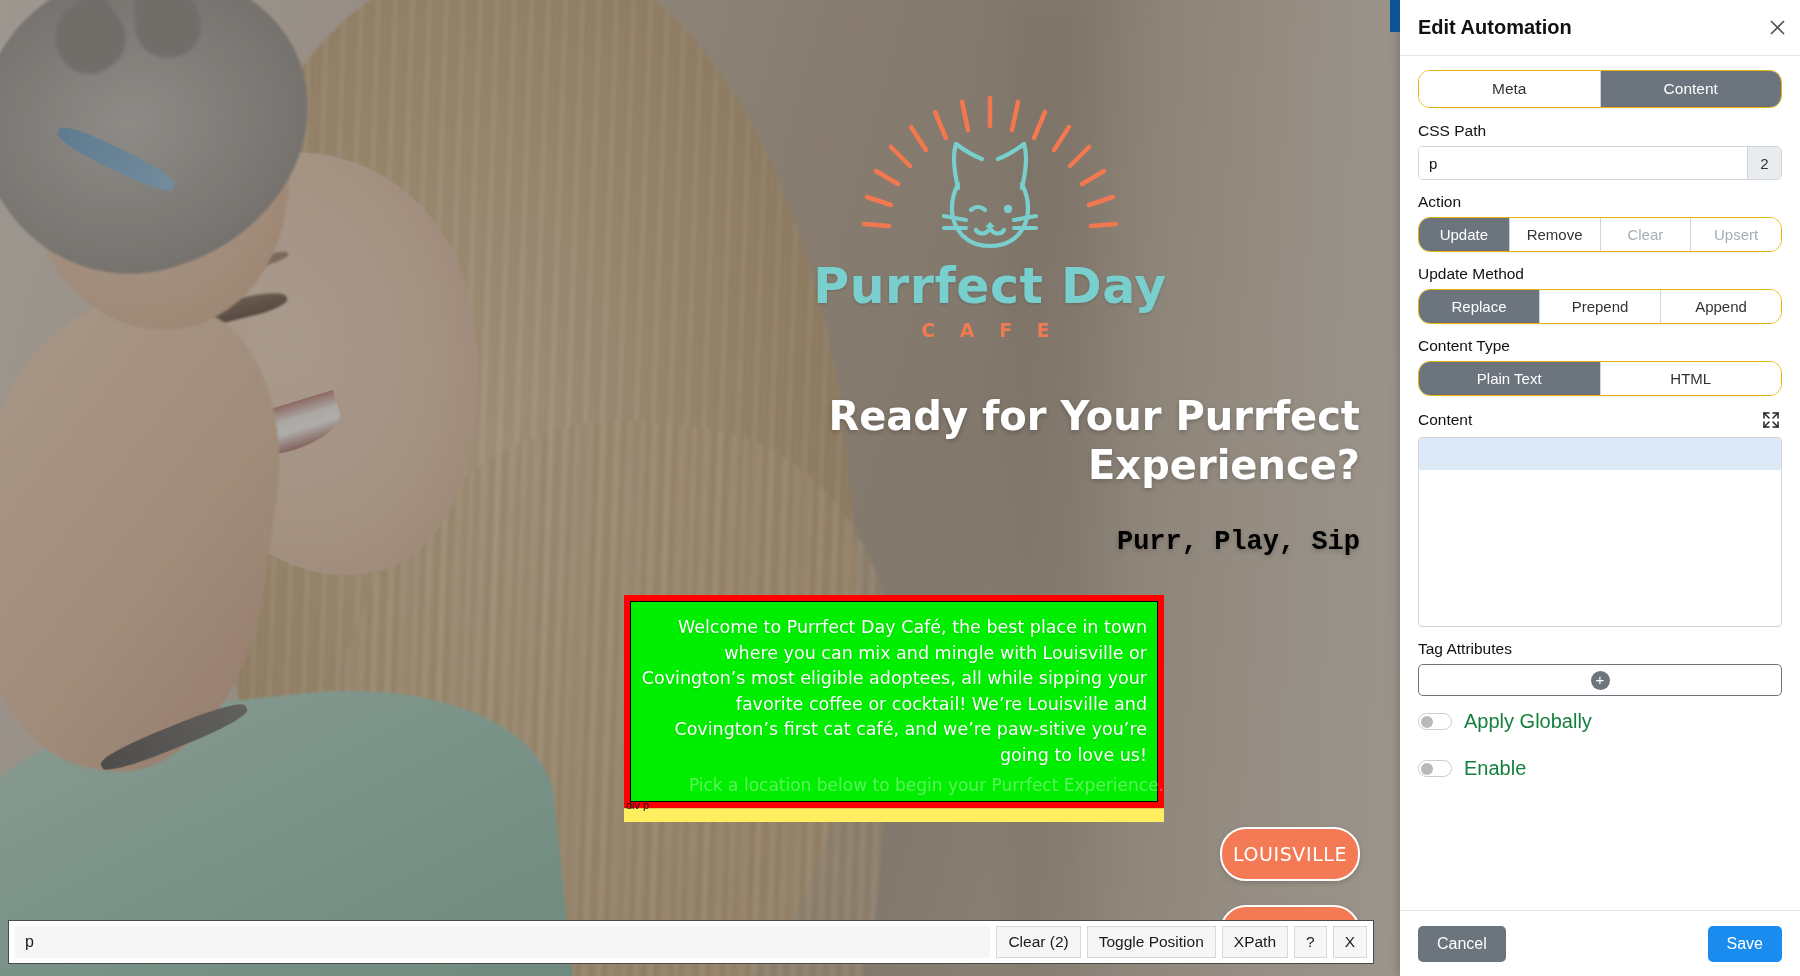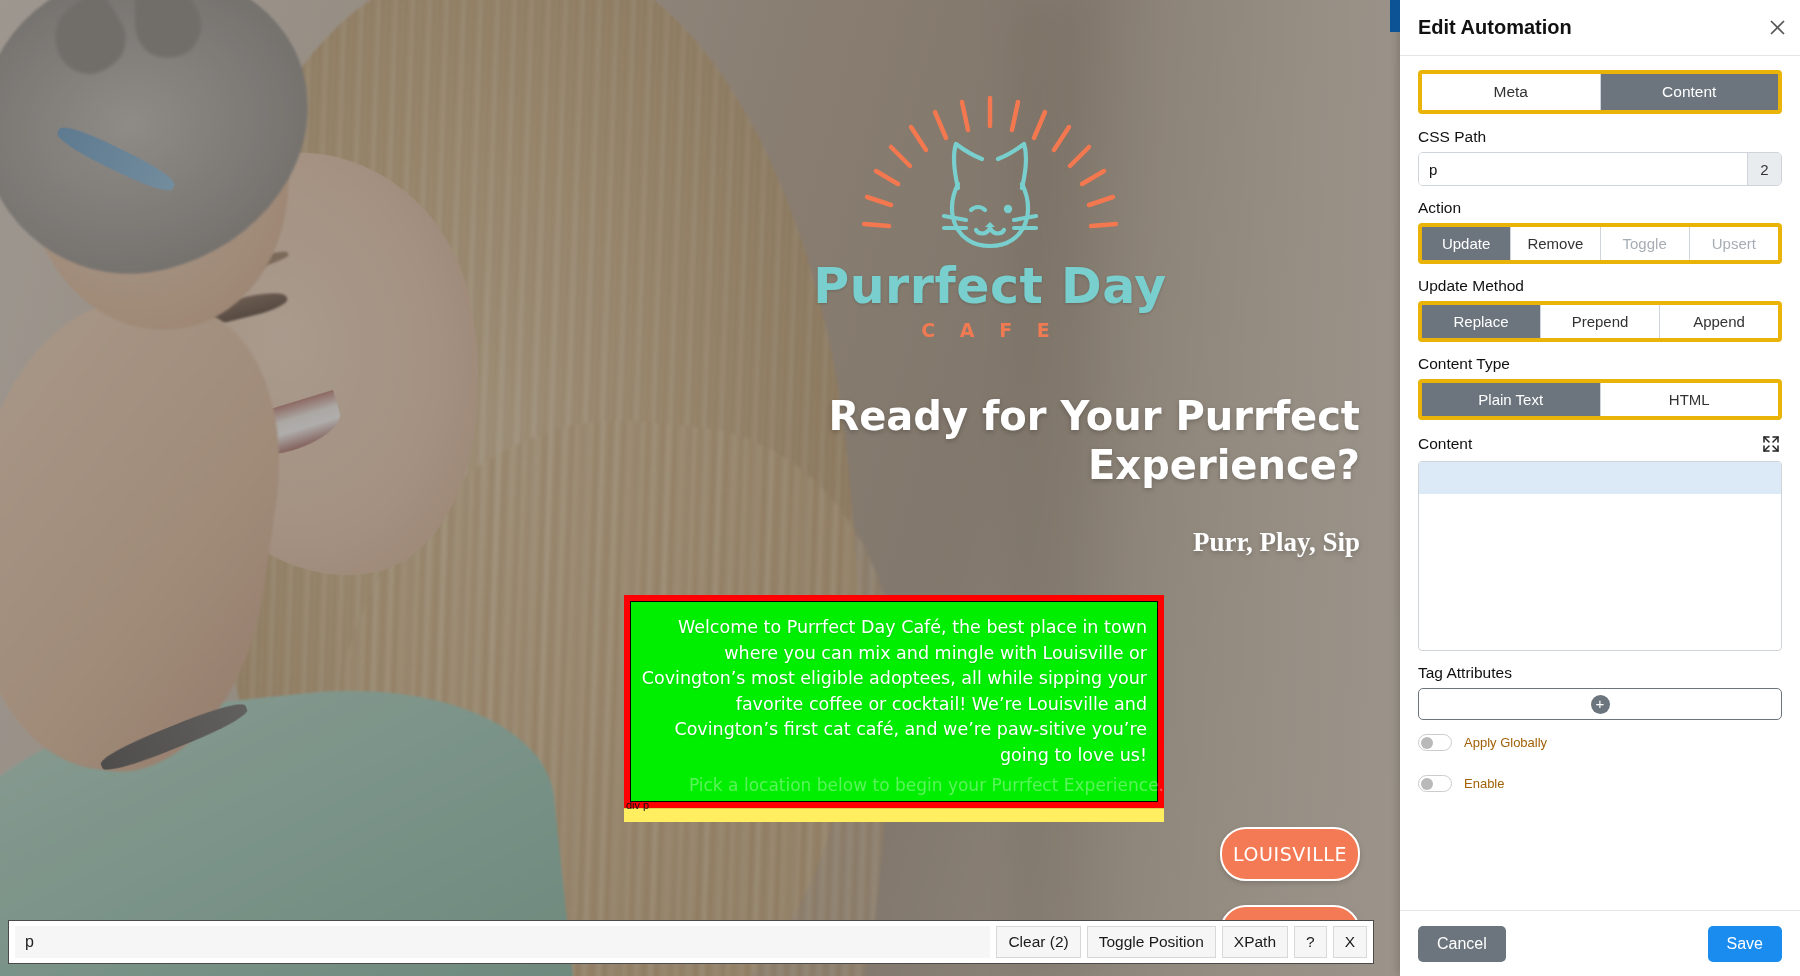"Meta" .seg { border: 4px solid #eab308 -> 1px solid #eab308; border-radius: 4px -> 12px }
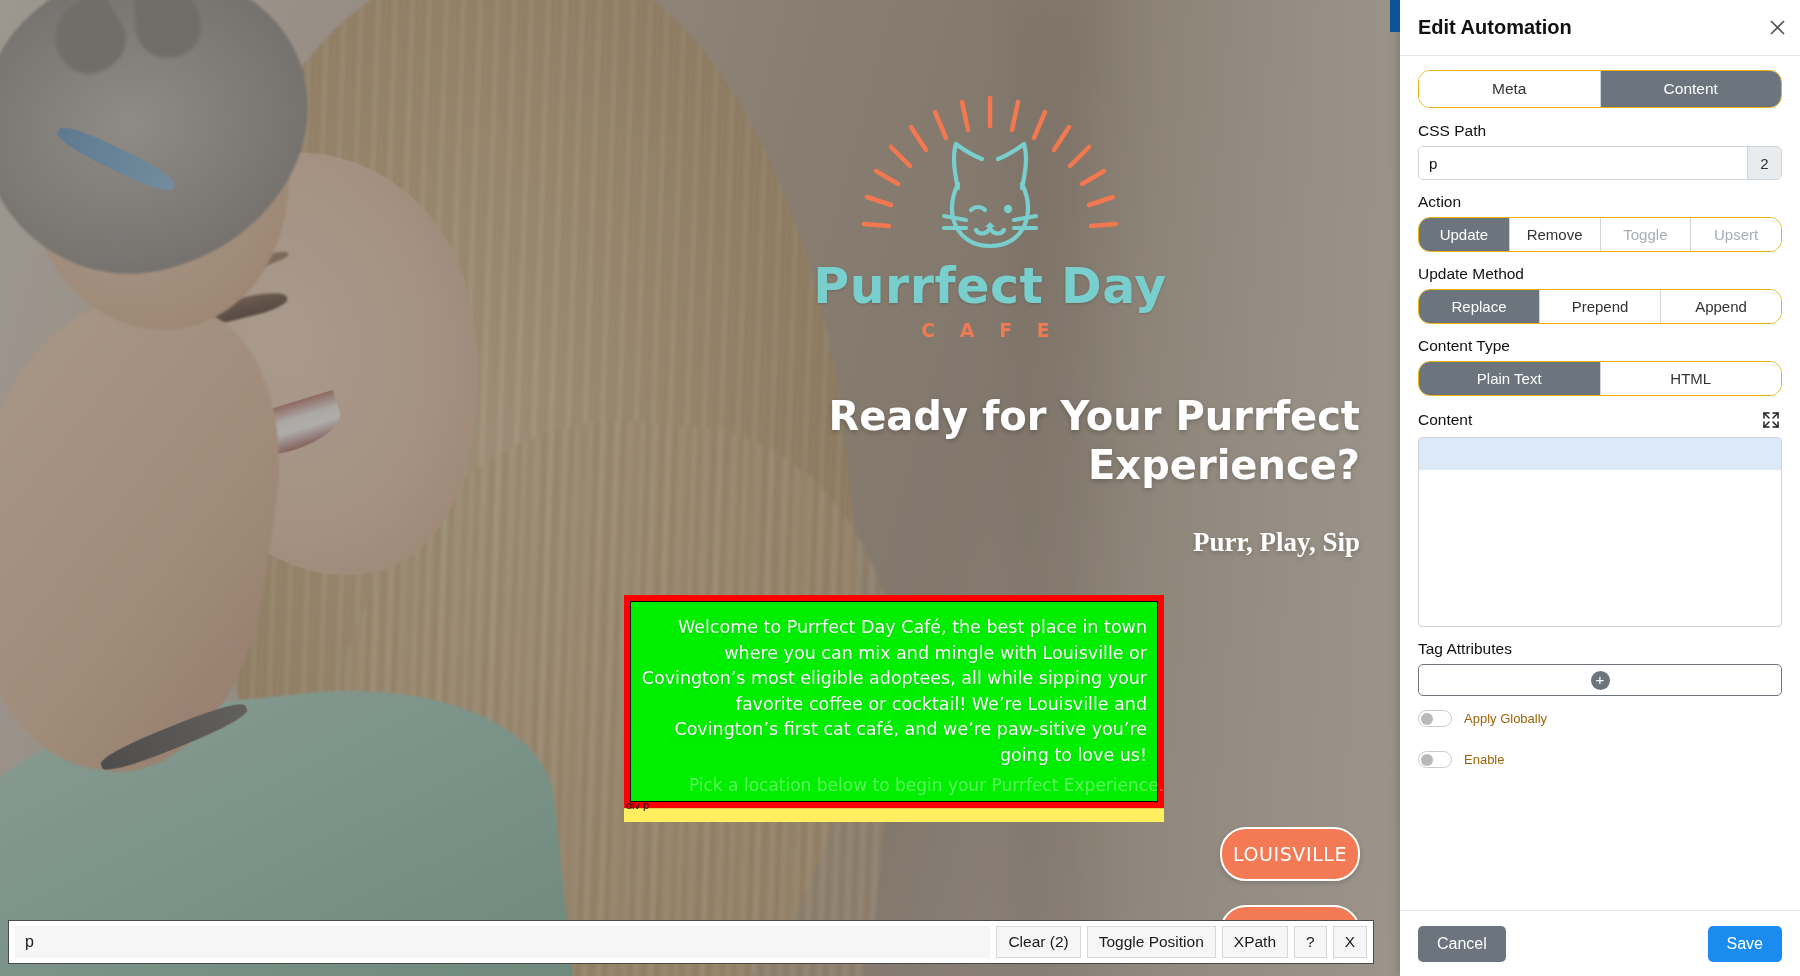"Toggle" div.disabled { text: Toggle -> Clear }
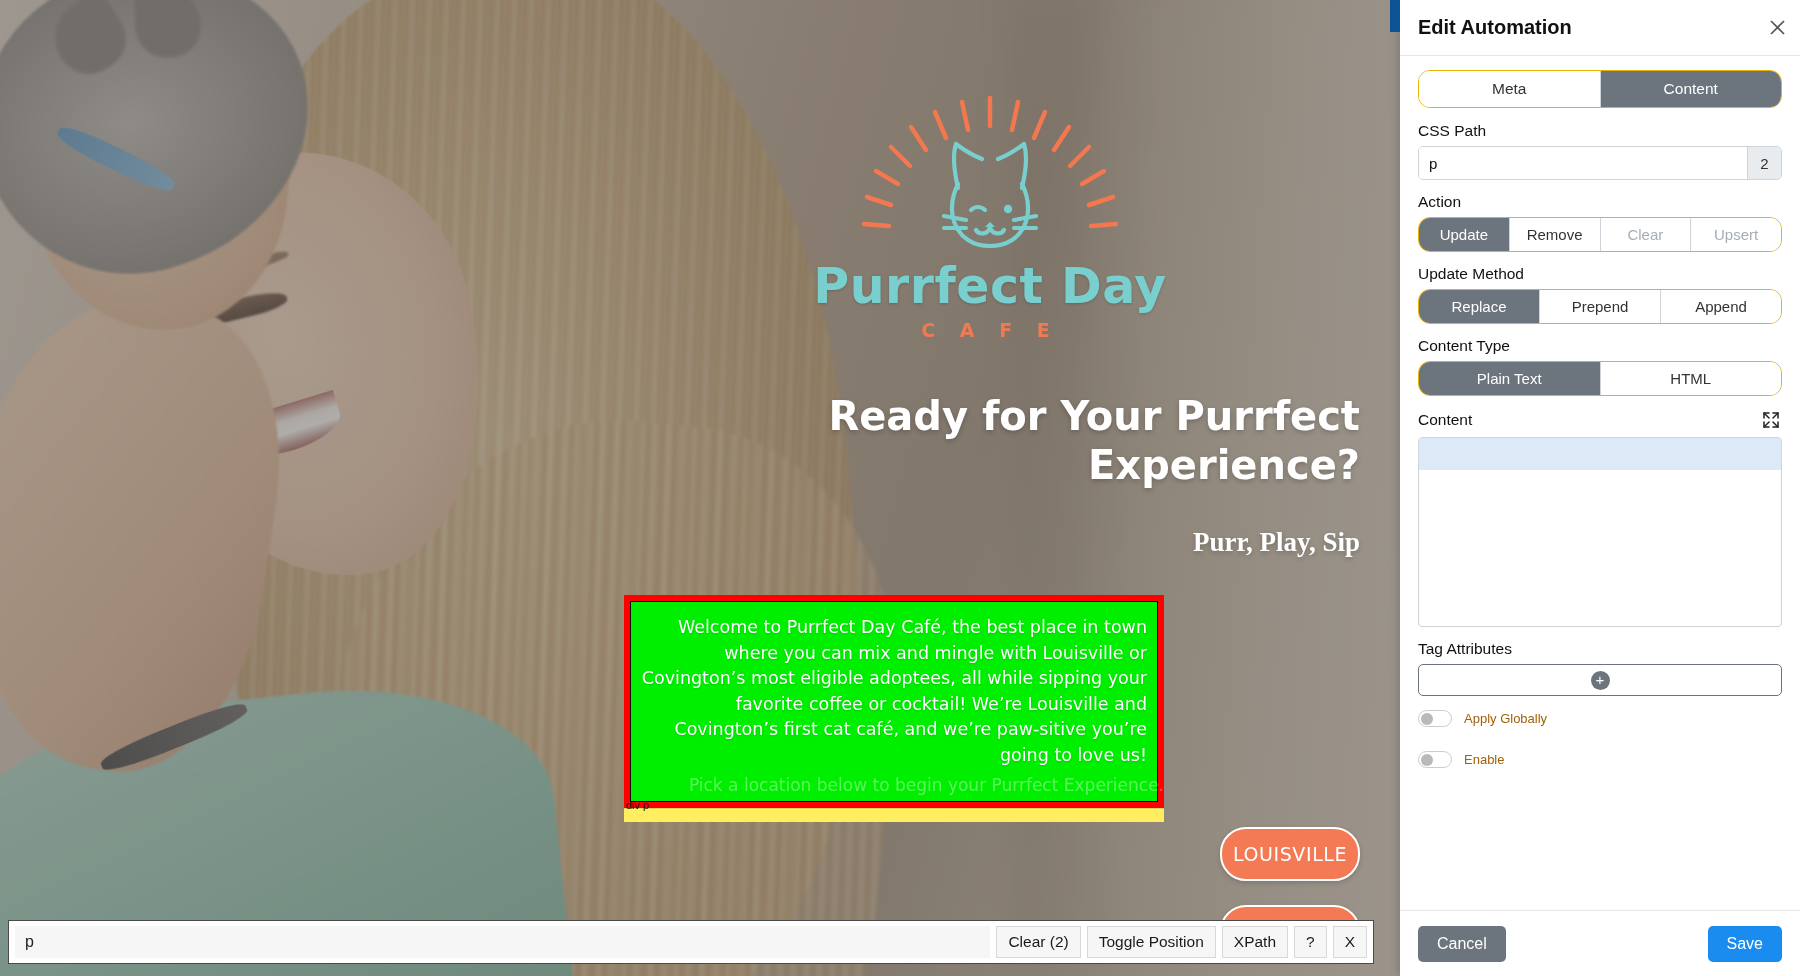"Purr, Play, Sip" .hero-h2 { color: #ffffff -> #000000; font-family: Liberation Serif, serif -> Liberation Mono, monospace }
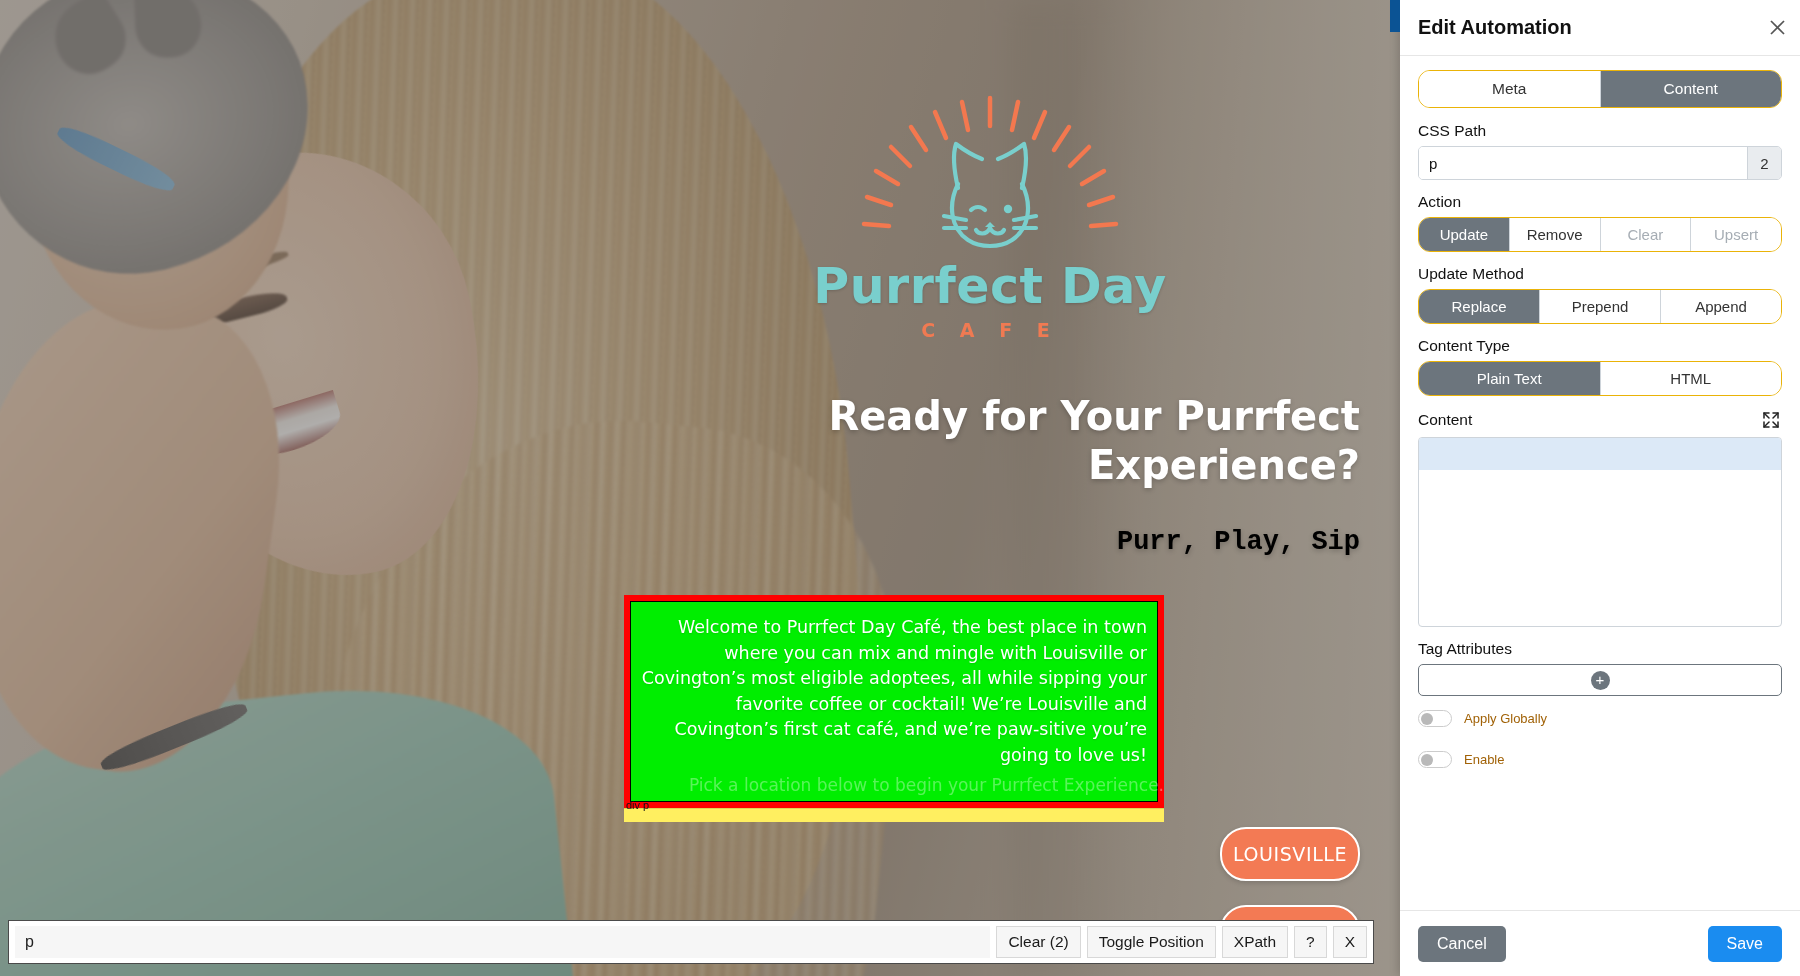"Apply Globally" .toggle-label { color: #a16207 -> #15803d; font-size: 13px -> 20px }
